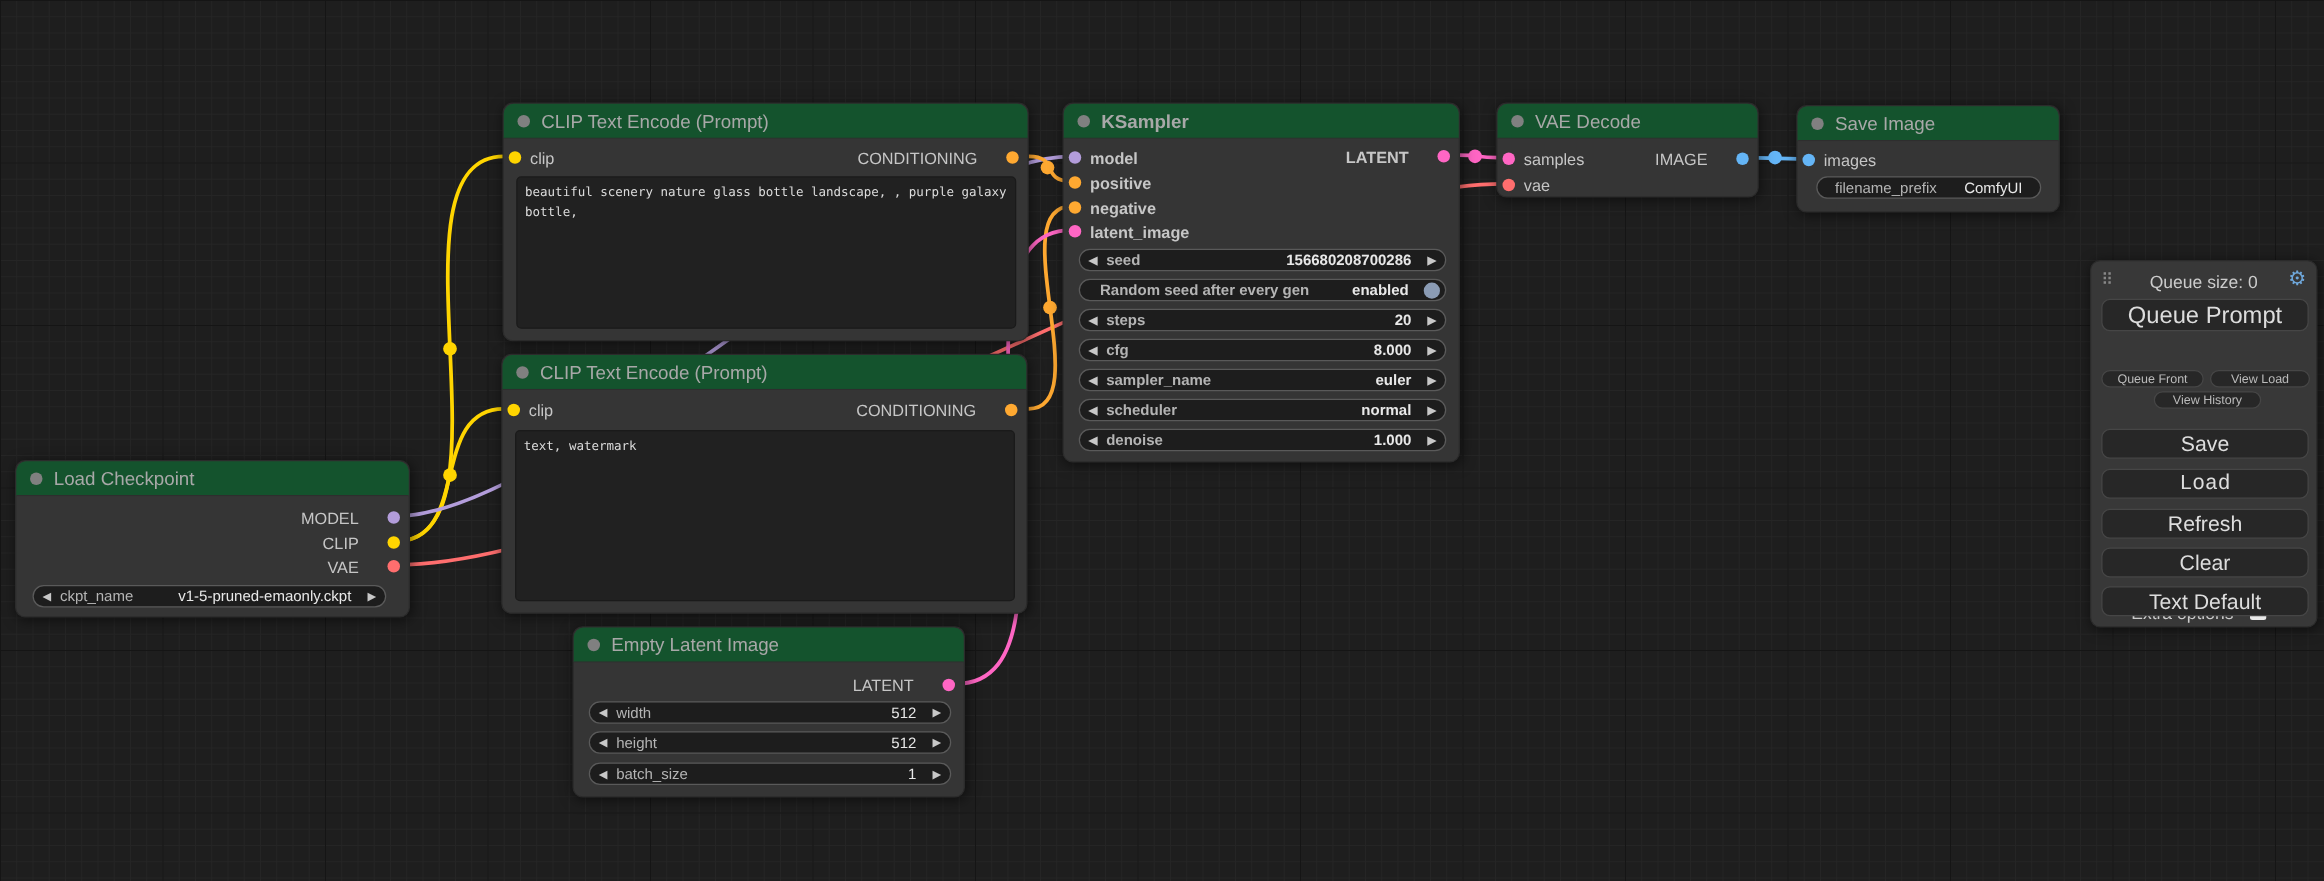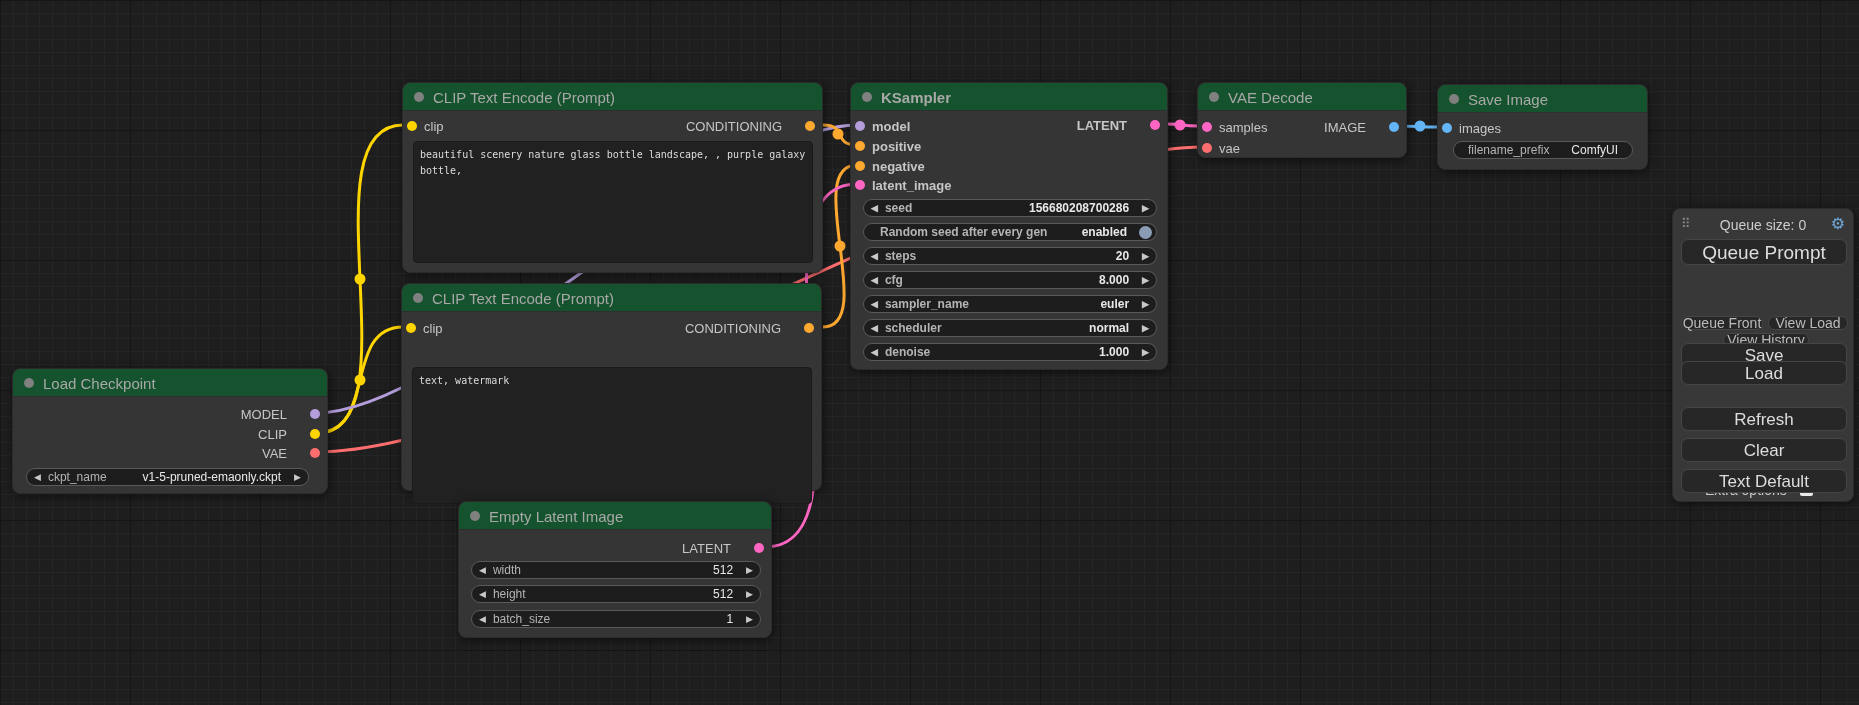"Queue Front" .qp-small { font-size: 14px -> 10px; margin-top: 20px -> none }
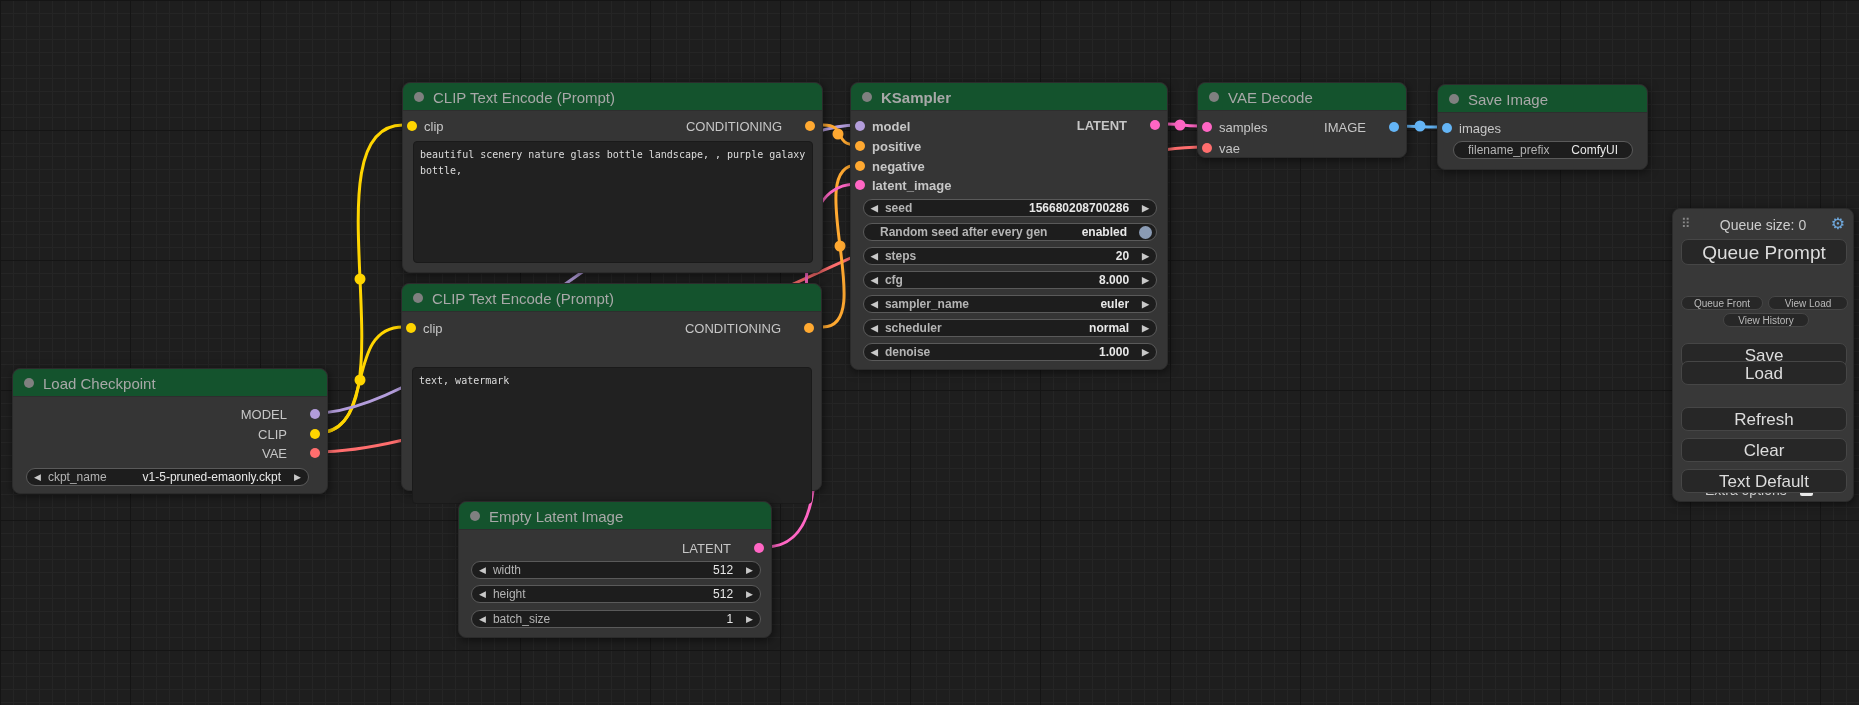"text, watermark" div.prompt-box { margin-top: 23px -> none }
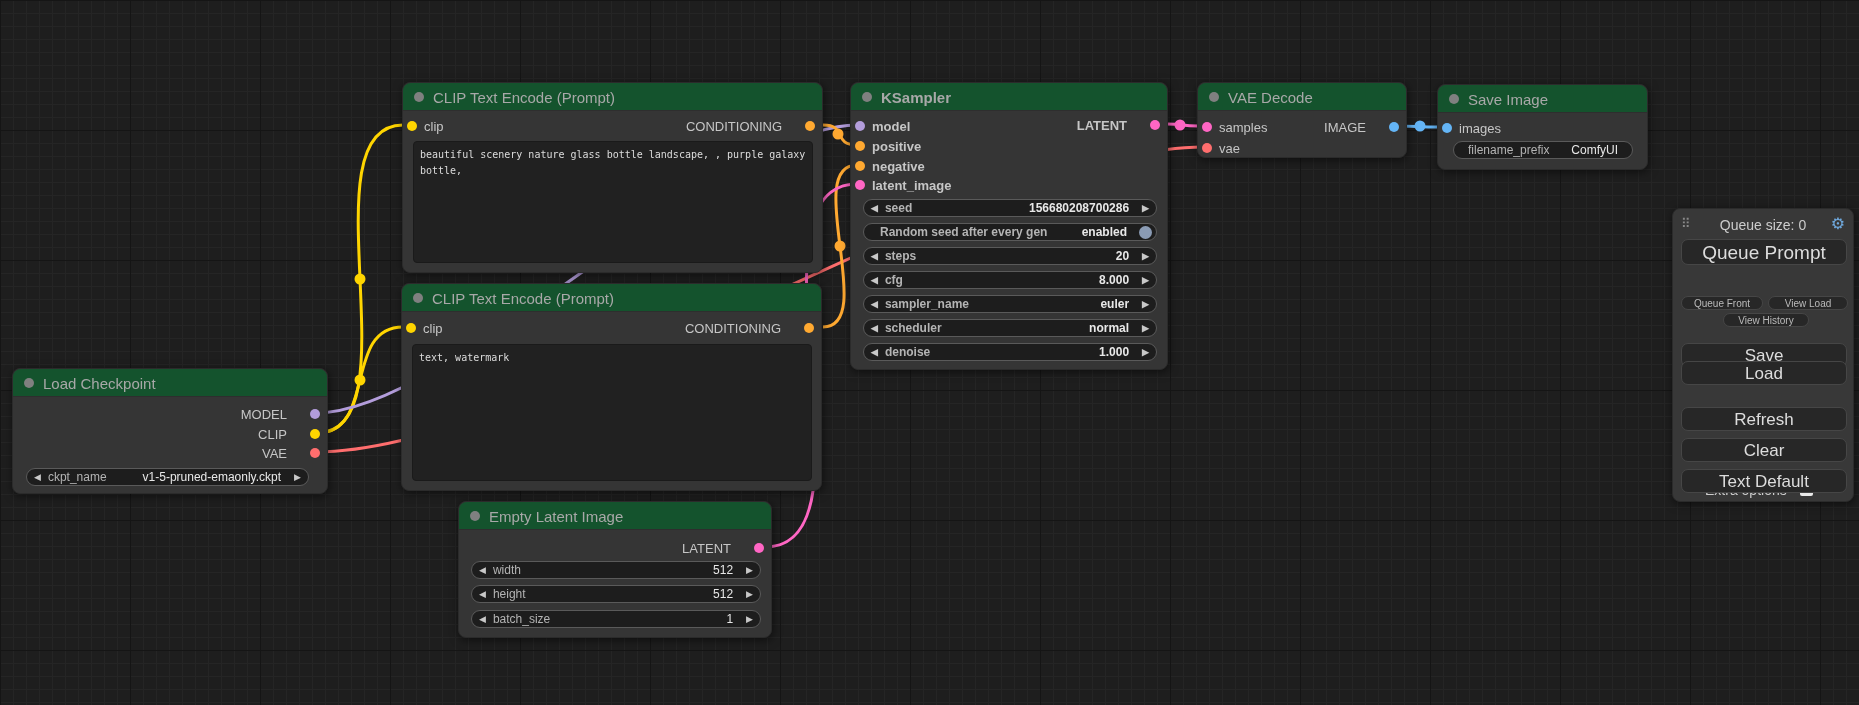"Load" div.qp-btn { font-family: none -> Liberation Mono, monospace; top: 152px -> 166px }
